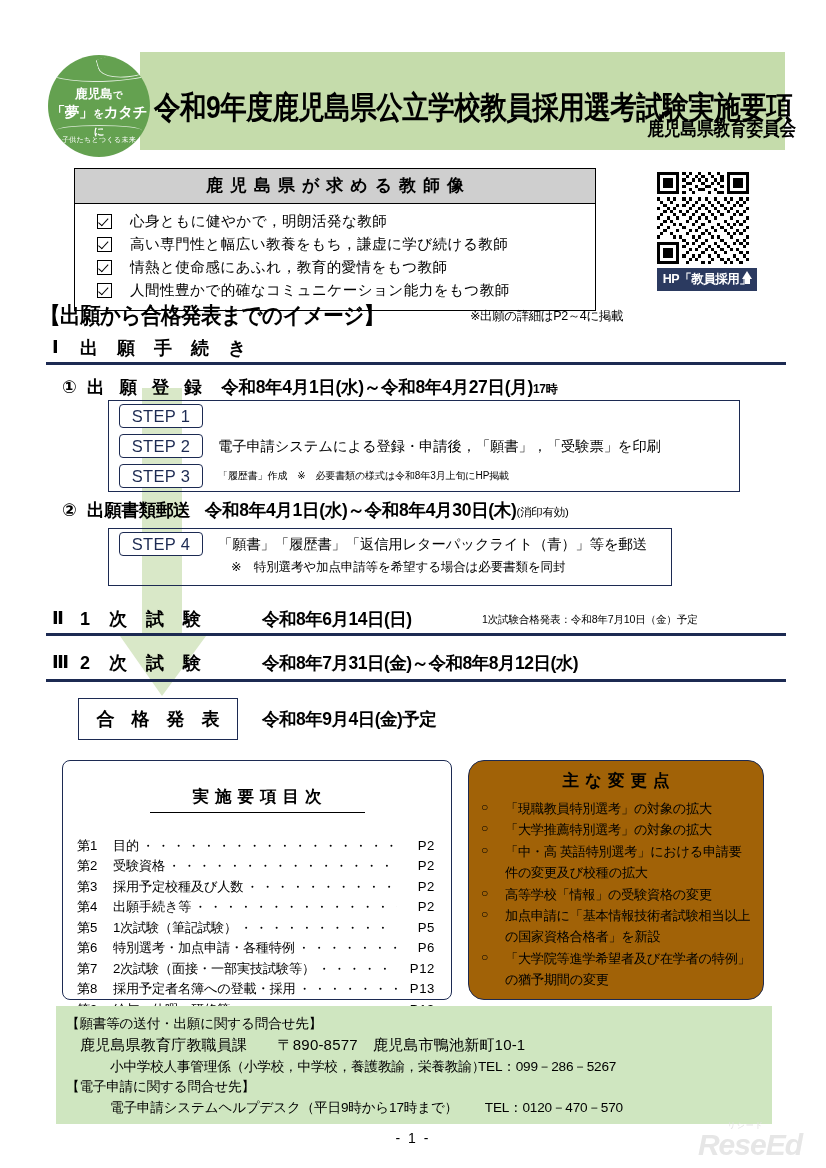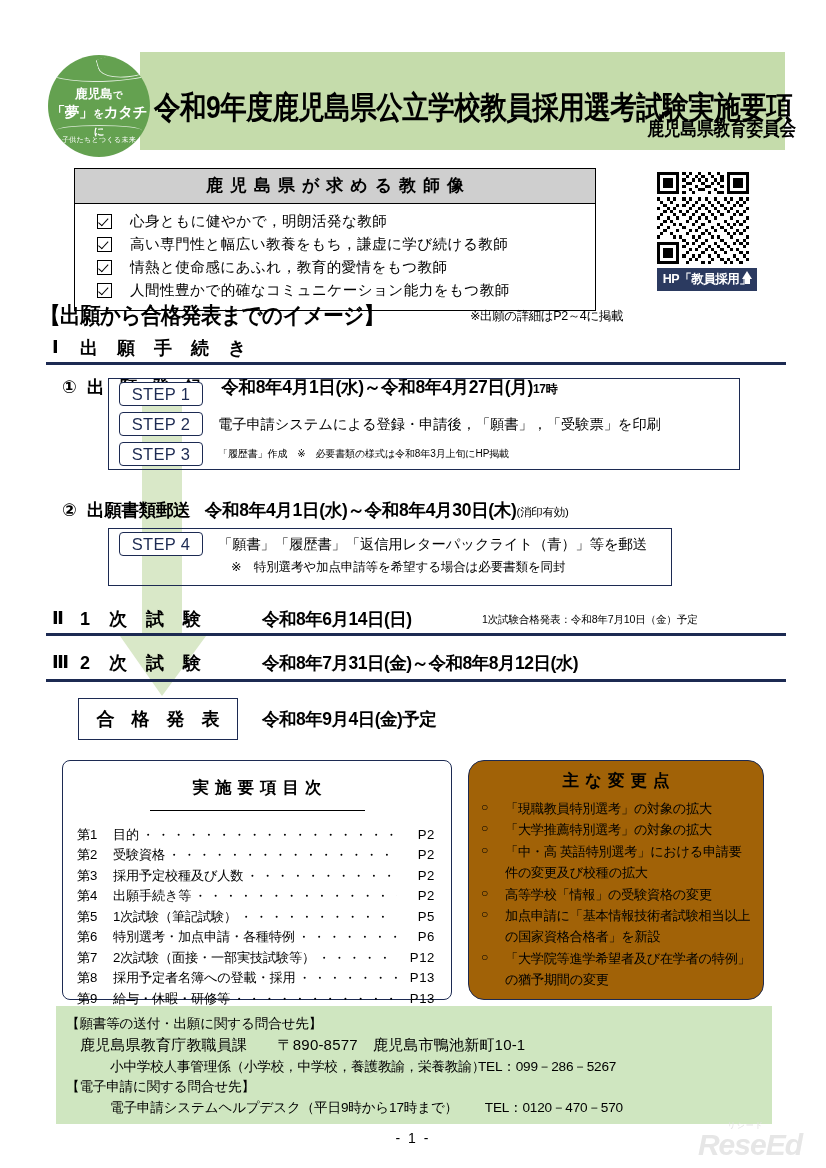"STEP 1" div.step-box { top: 378px -> 400px }
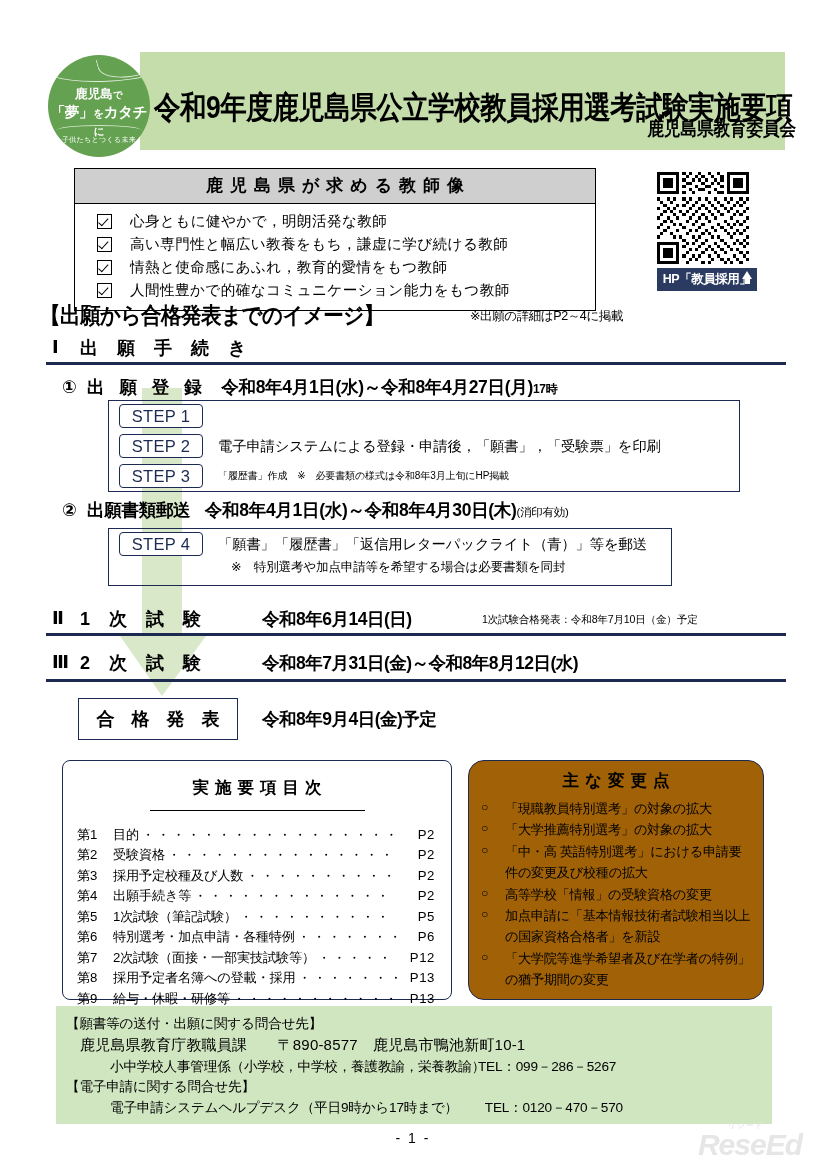"実施要項目次" .box-title.ul { margin: 7px auto -> 16px auto; padding-bottom: 11px -> 4px }
